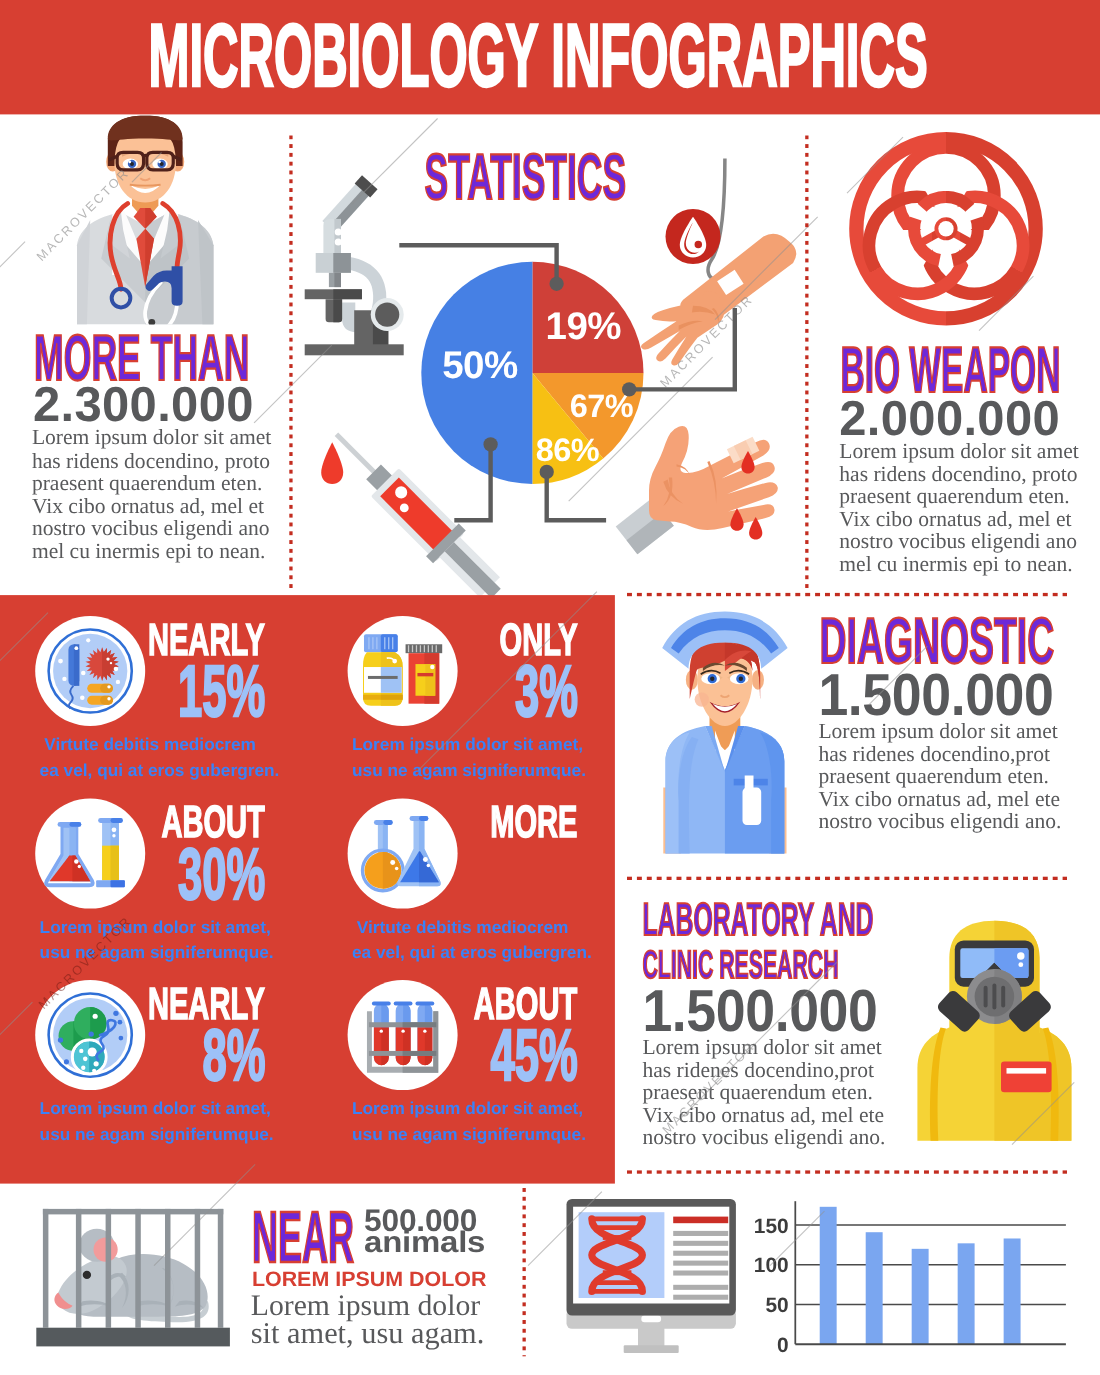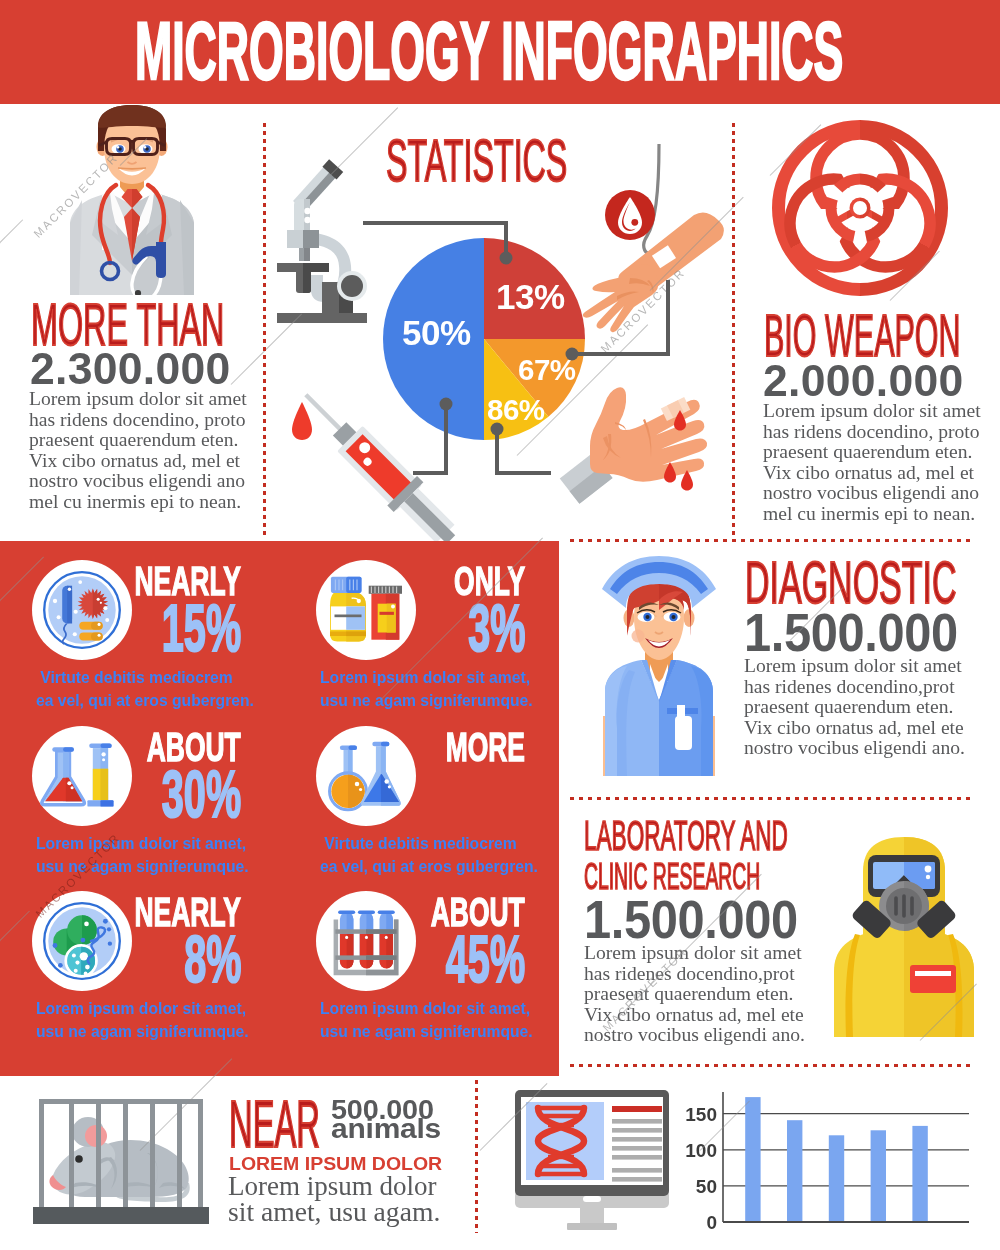"STATISTICS" .bighead { color: #b91c1c -> #6d28d9; font-weight: normal -> bold }
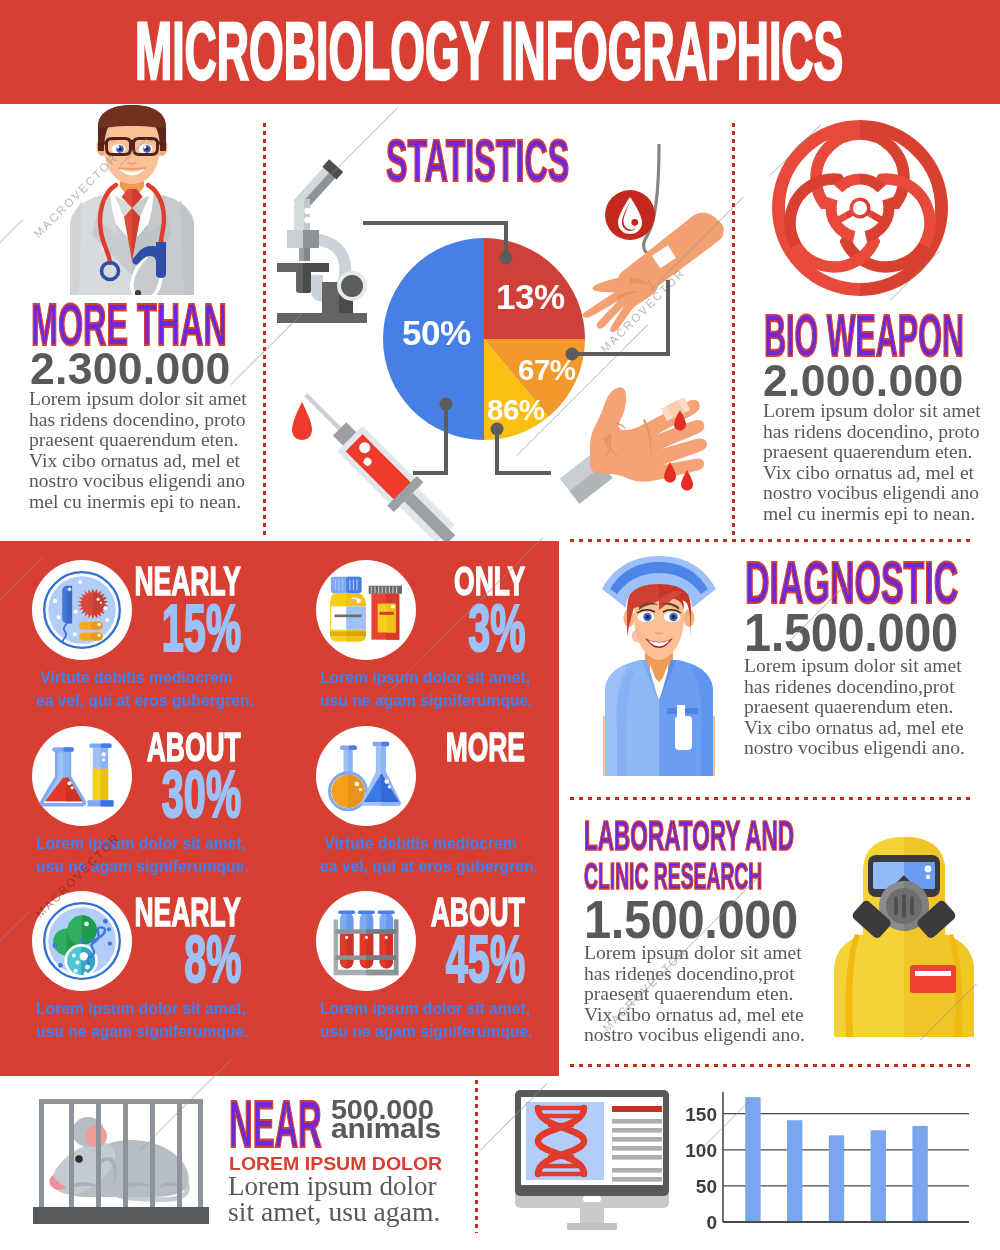"13%" div.pielab { text: 13% -> 19% }
